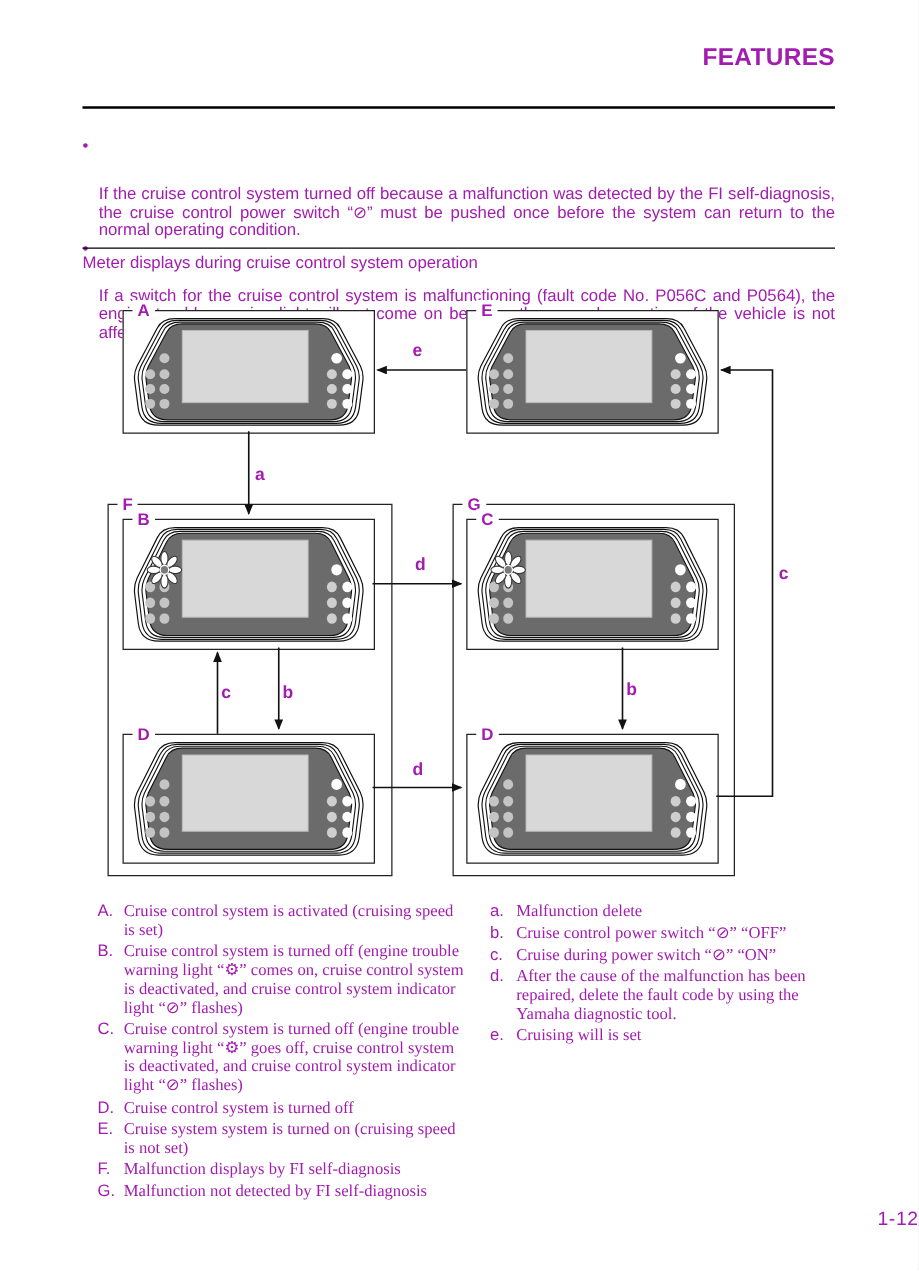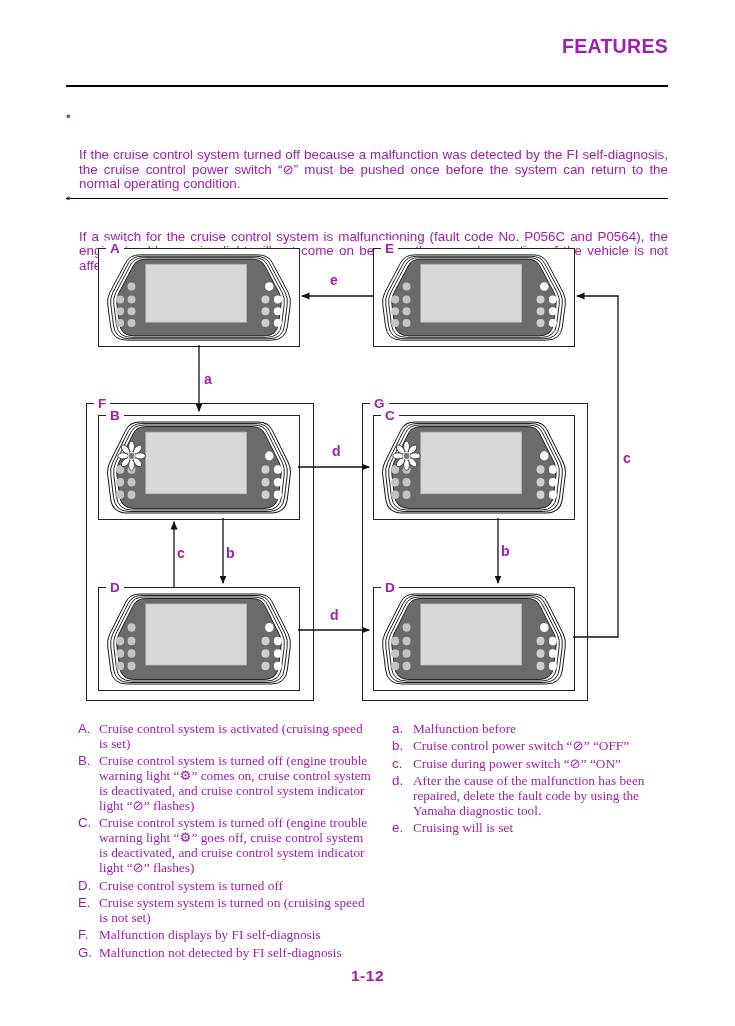"Meter displays during cruise control" div.caption { html: none -> <div>Meter displays during cruise control system operation</div> }
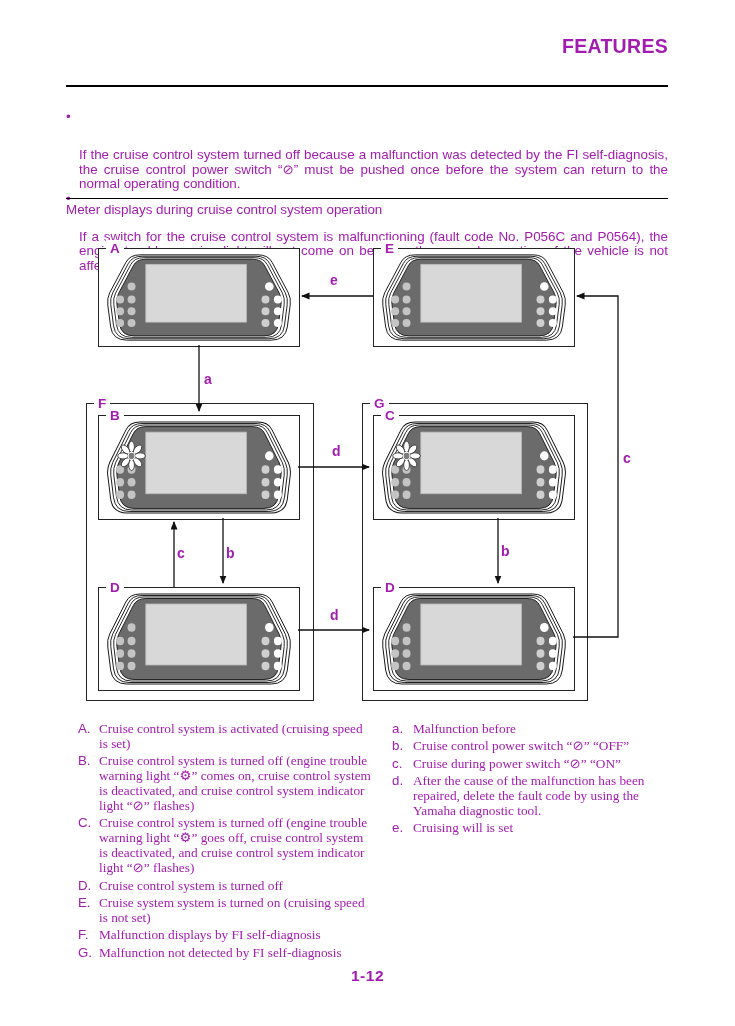"Malfunction before" span.txt { text: before -> delete }
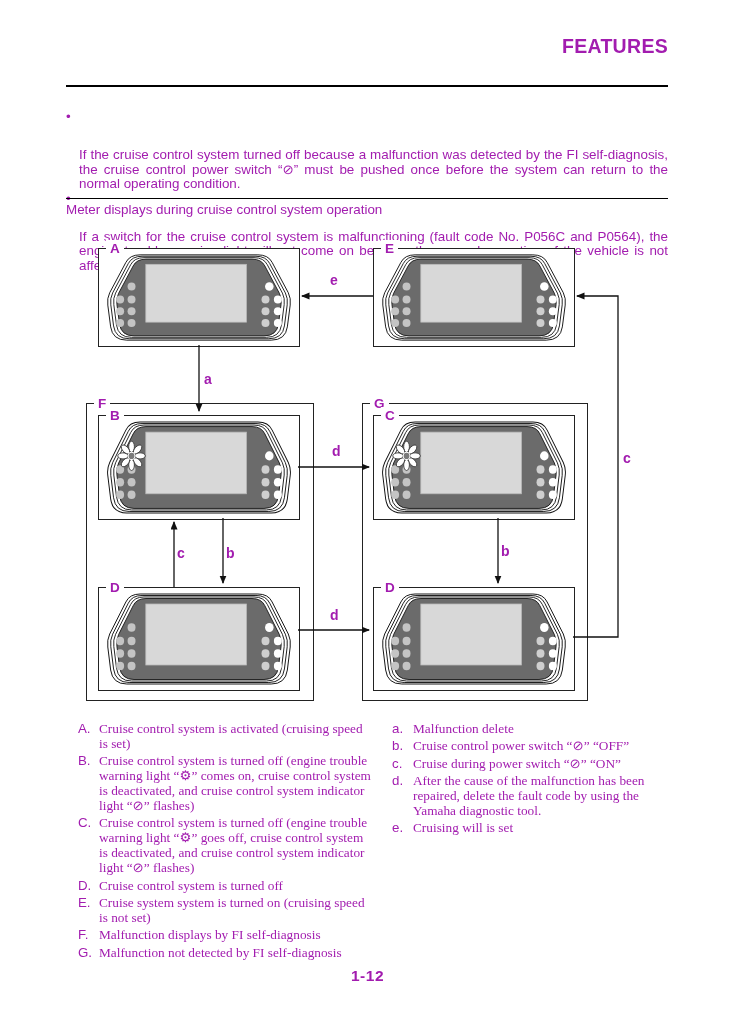"1-12" .pagenum { font-weight: bold -> normal; text-align: center -> right }
